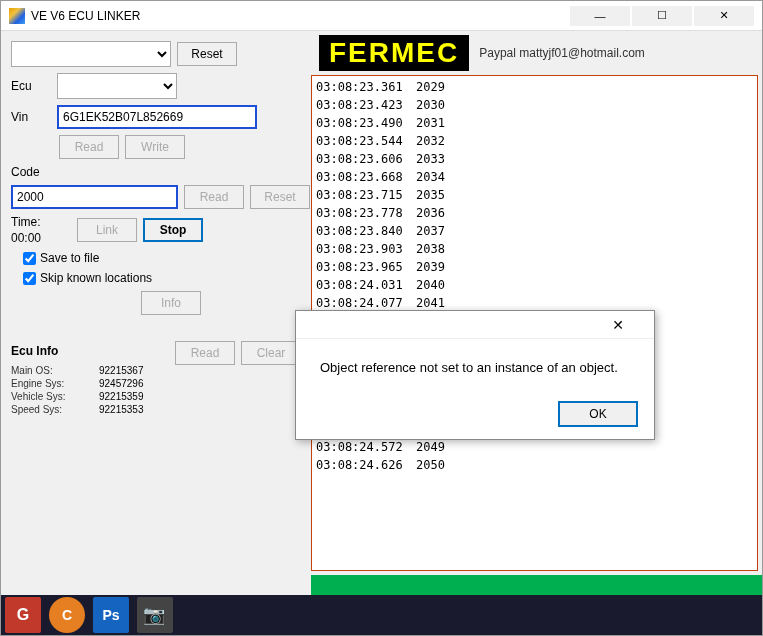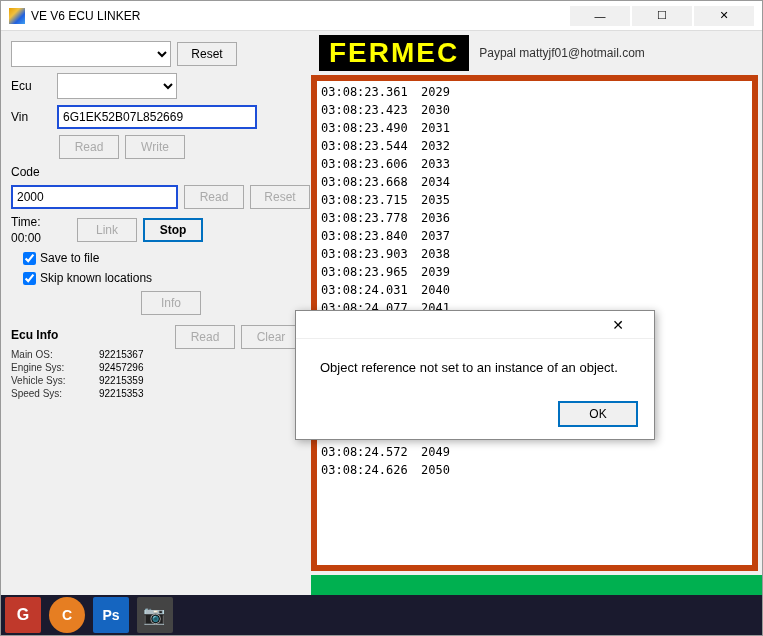"03:08:23.361" .log-area { border: 6px solid #c2410c -> 1px solid #c2410c }
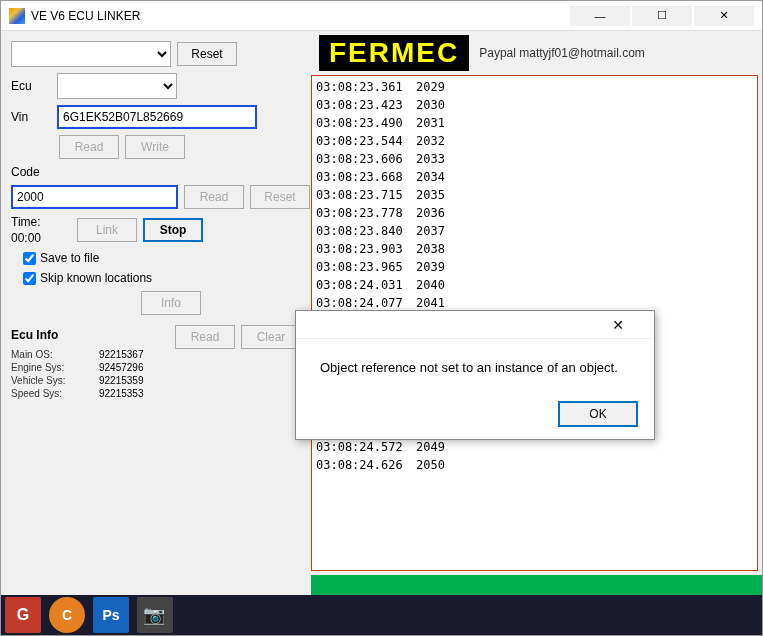"Ecu Info" .ecu-info-section { margin-top: 4px -> 20px }
